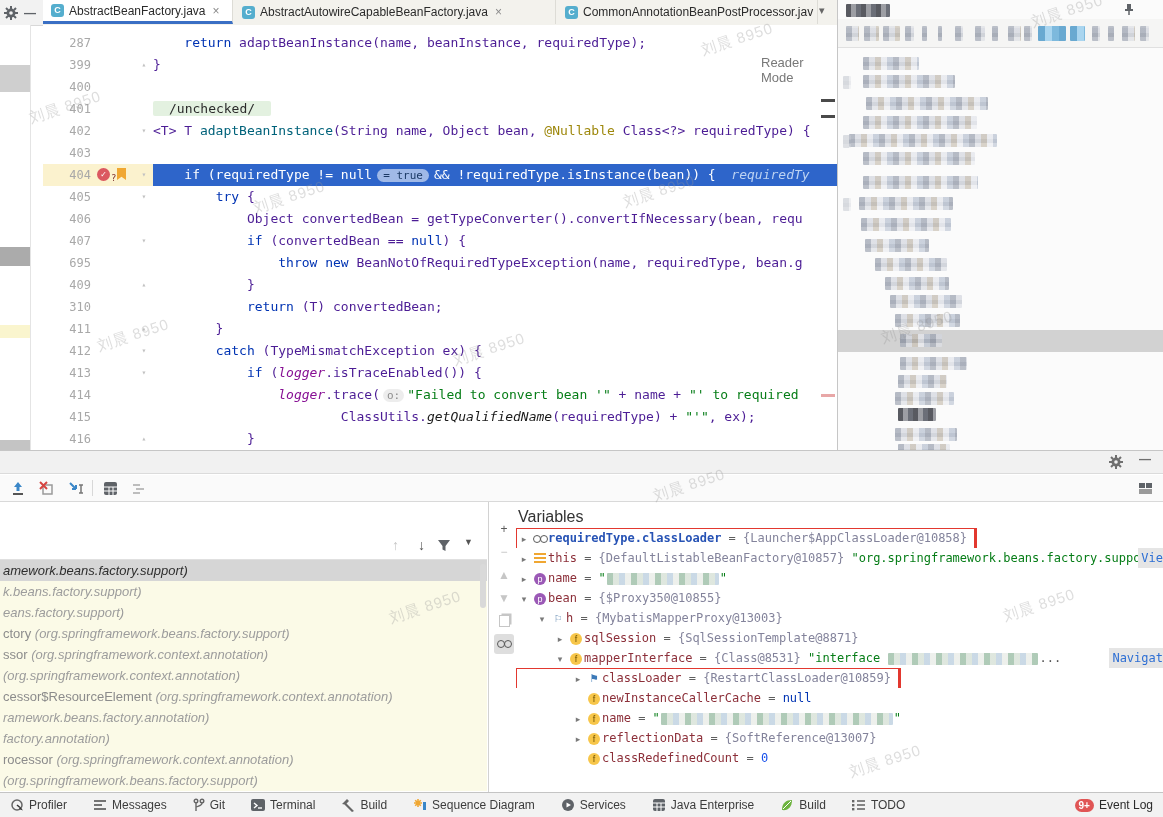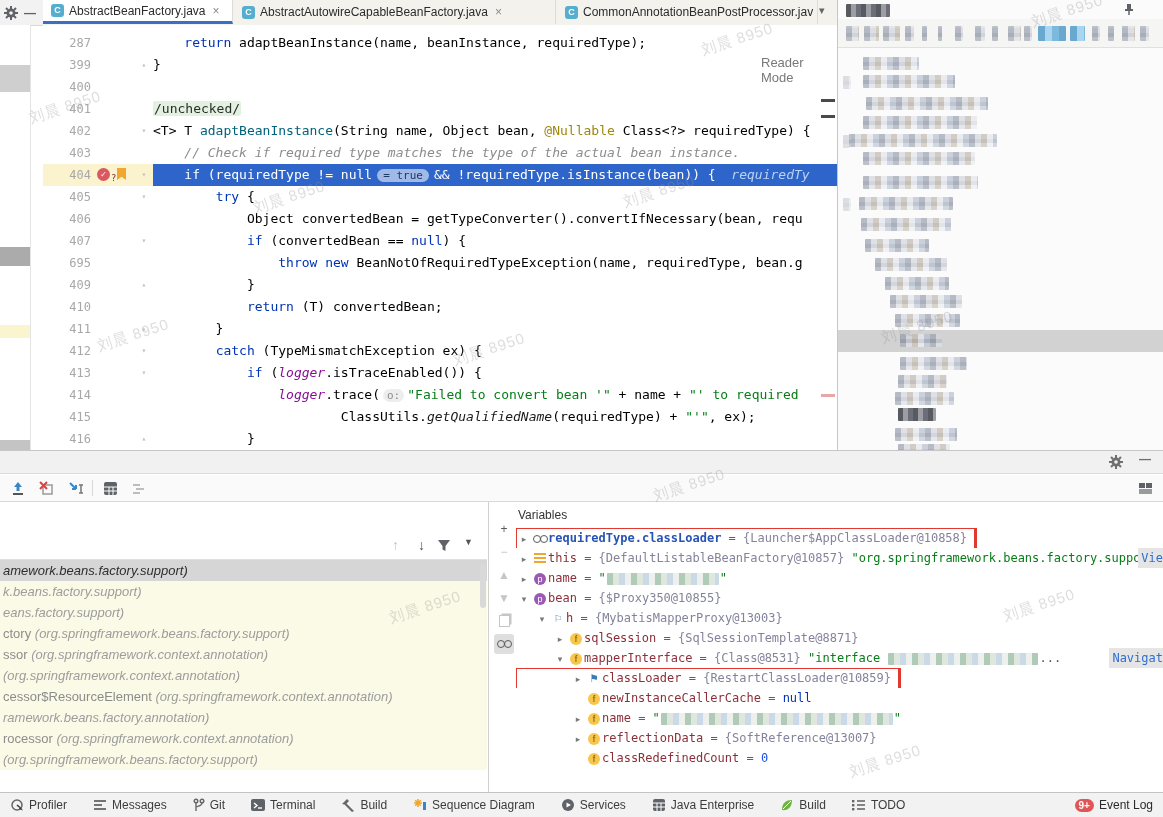"adaptBeanInstance(name, beanInstance," .seg-pl { color: #000000 -> #4c1d95 }
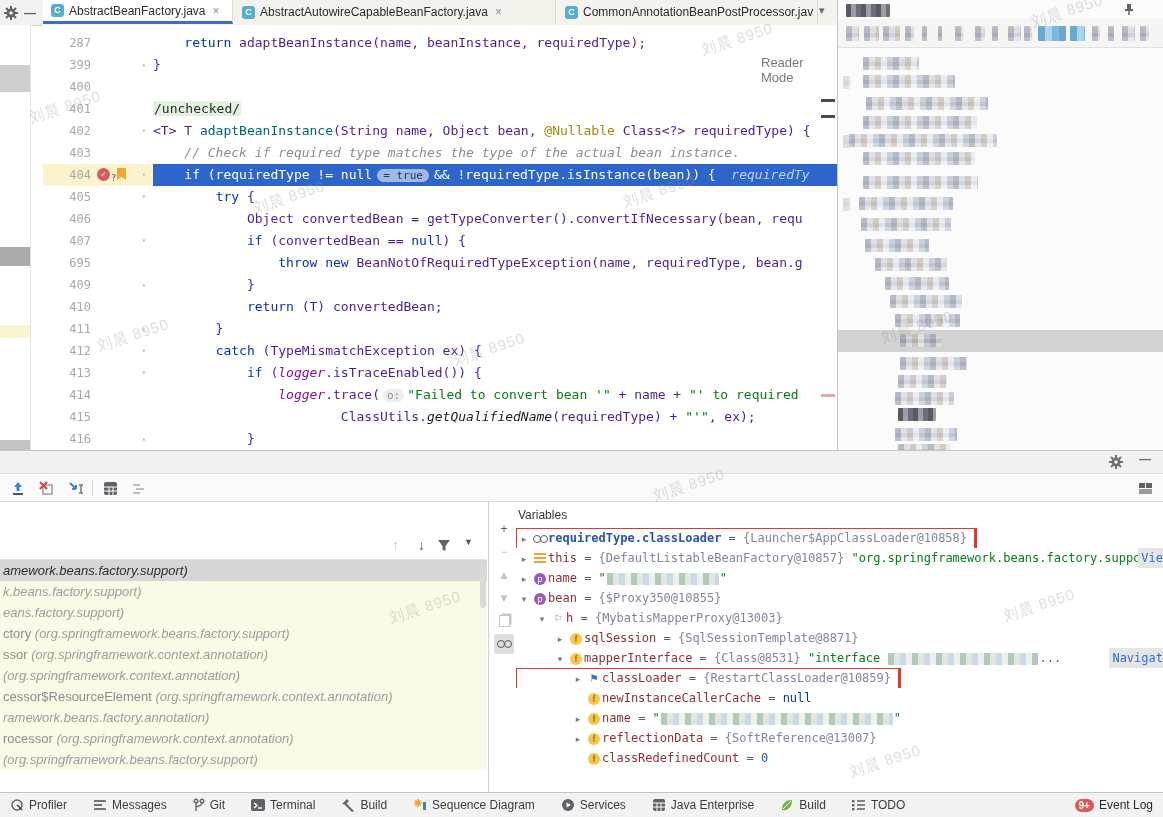"/unchecked/" .seg-fold { padding: 0 1px -> 0 16px }
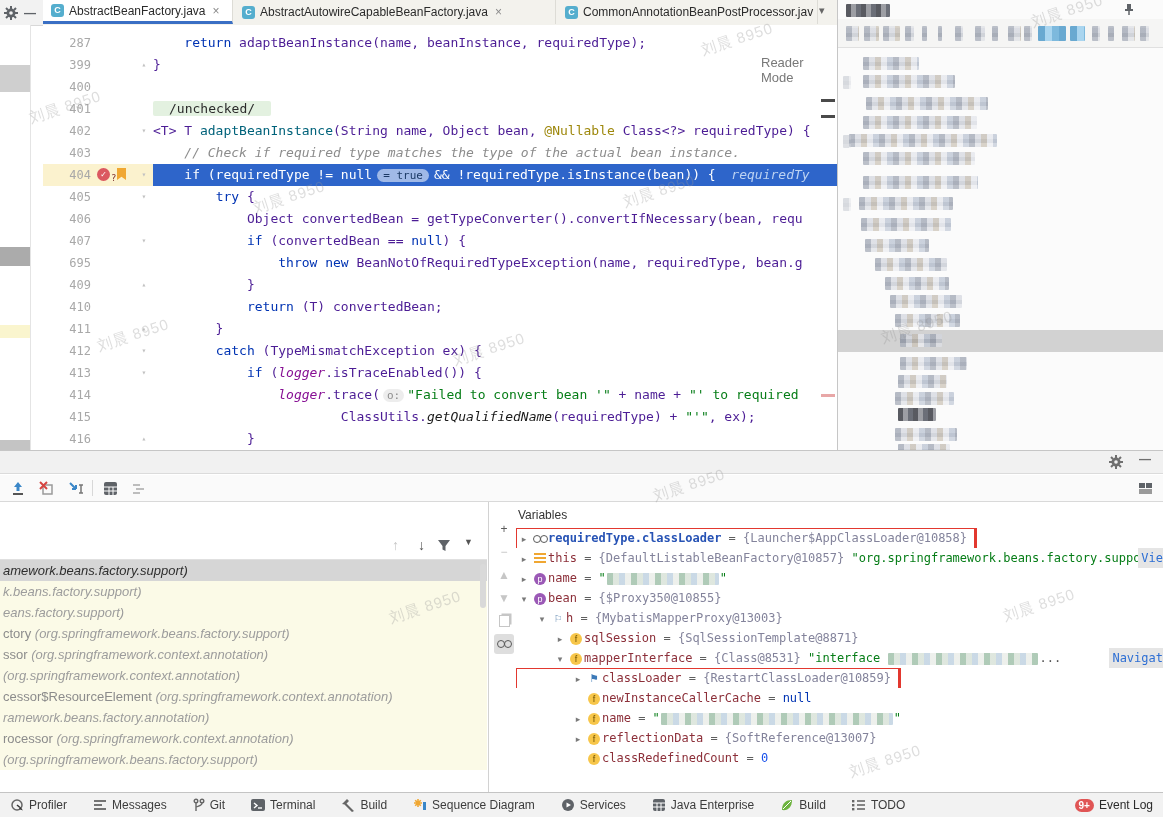"// Check if required type" span.seg { html: <span>// Check if required type matches the type of the actual bean instance.</span> -> none }
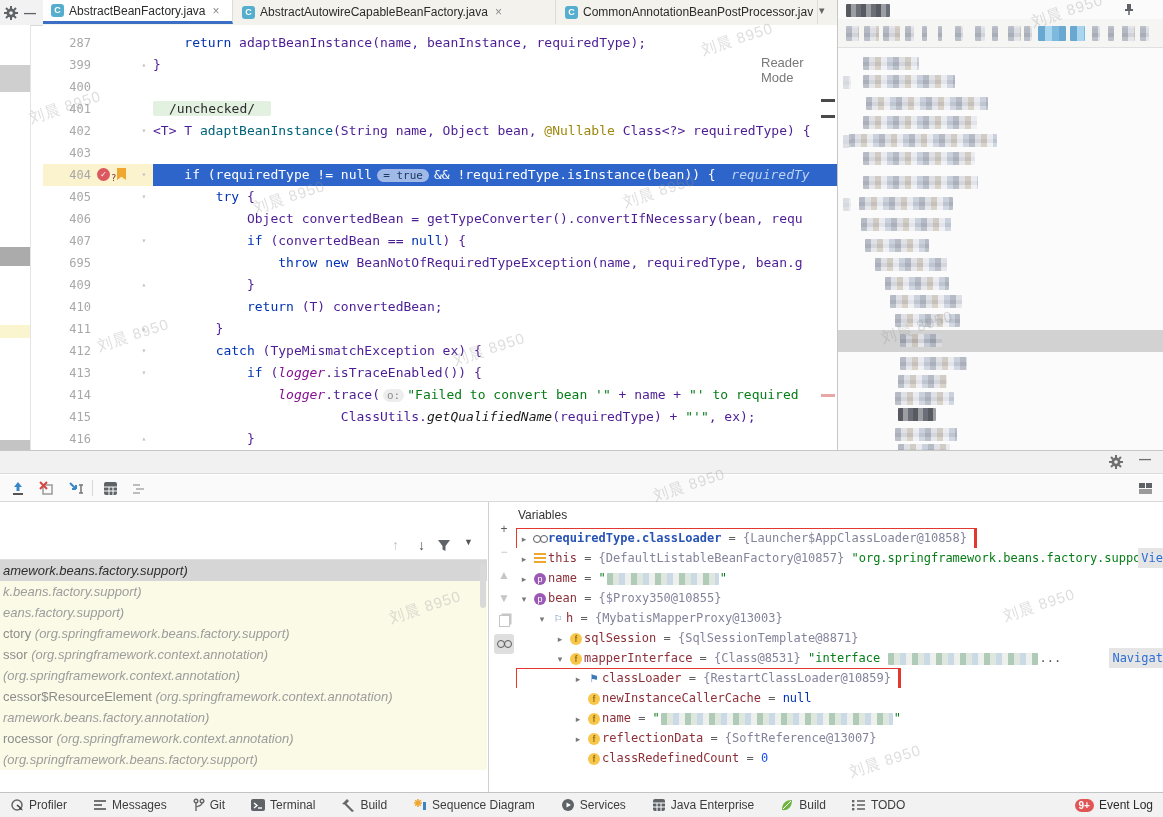"410" span.ln { text: 410 -> 310 }
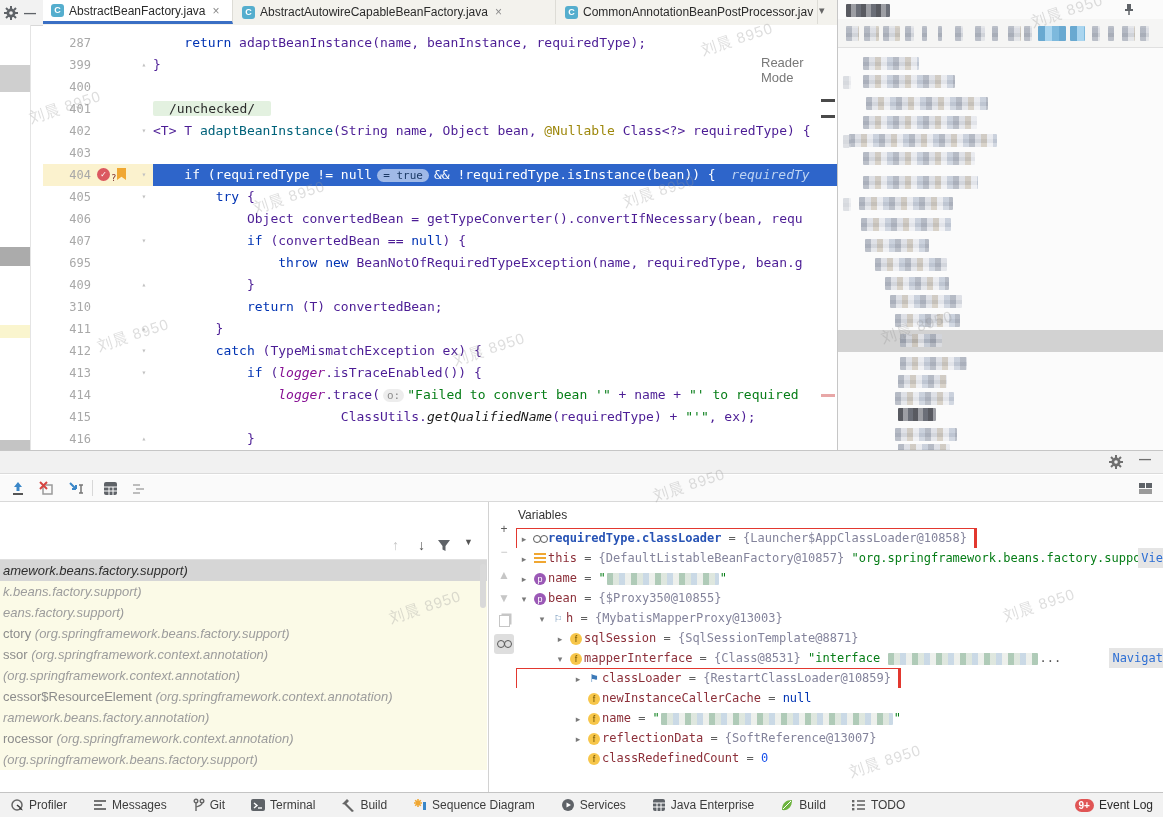"Variables" #vars-title { font-size: 12px -> 16px }
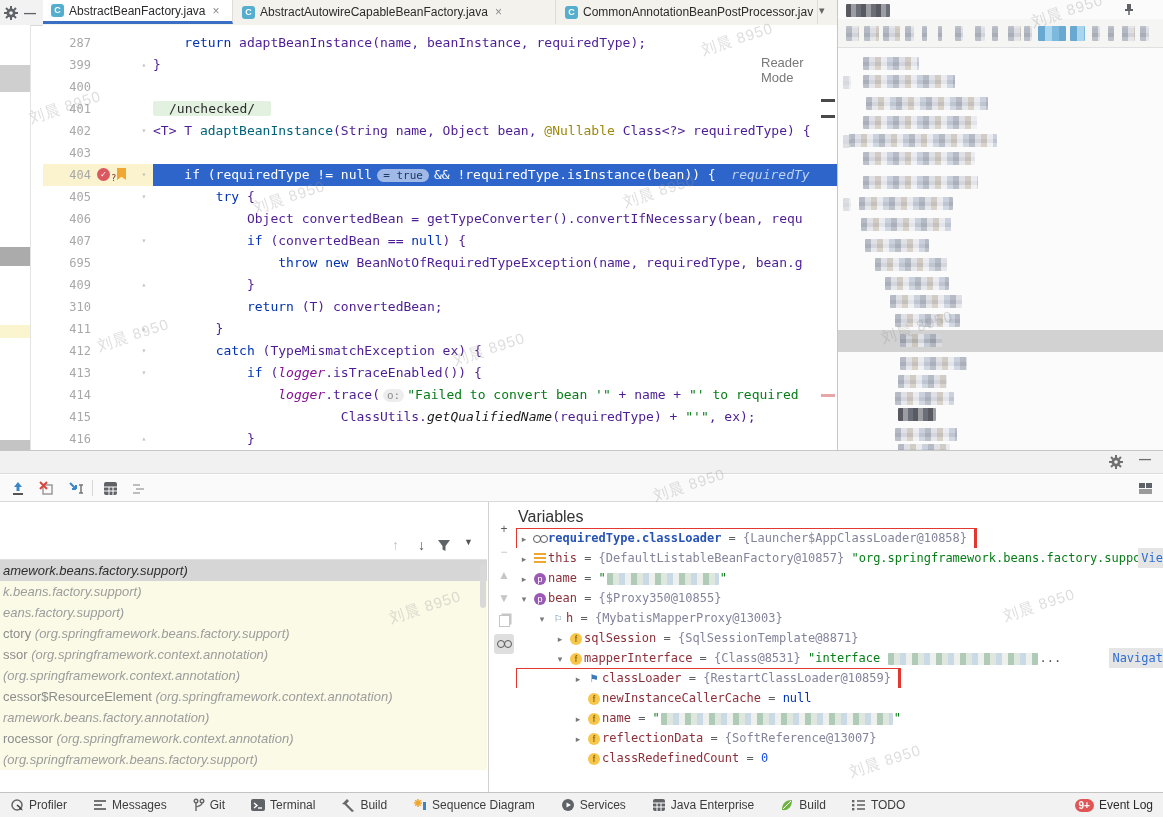"factory.annotation)" div.fr { html: none -> <div><span></span><span>factory.annotation)</span></div> }
